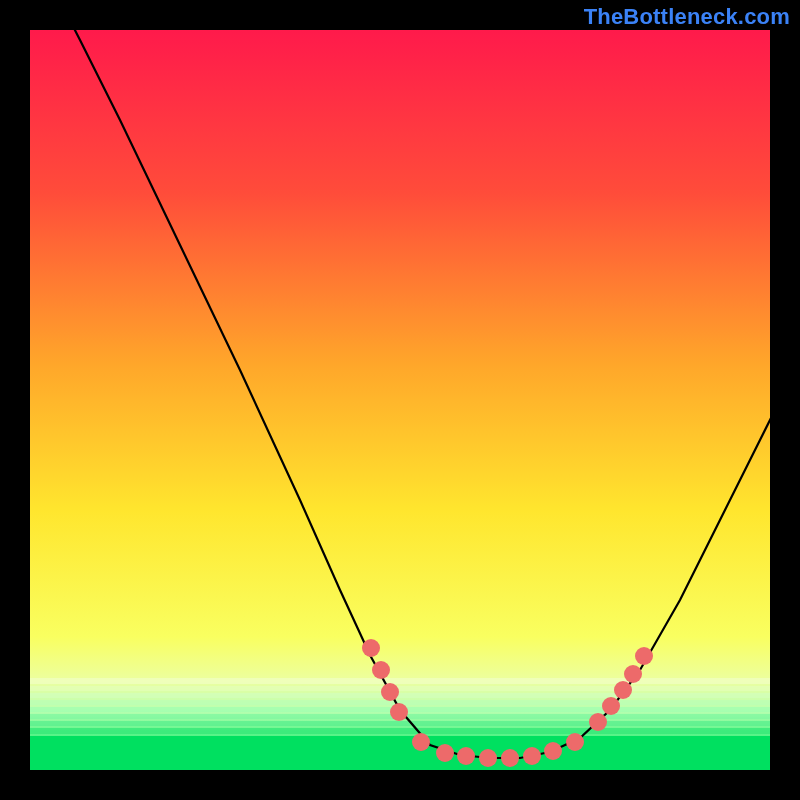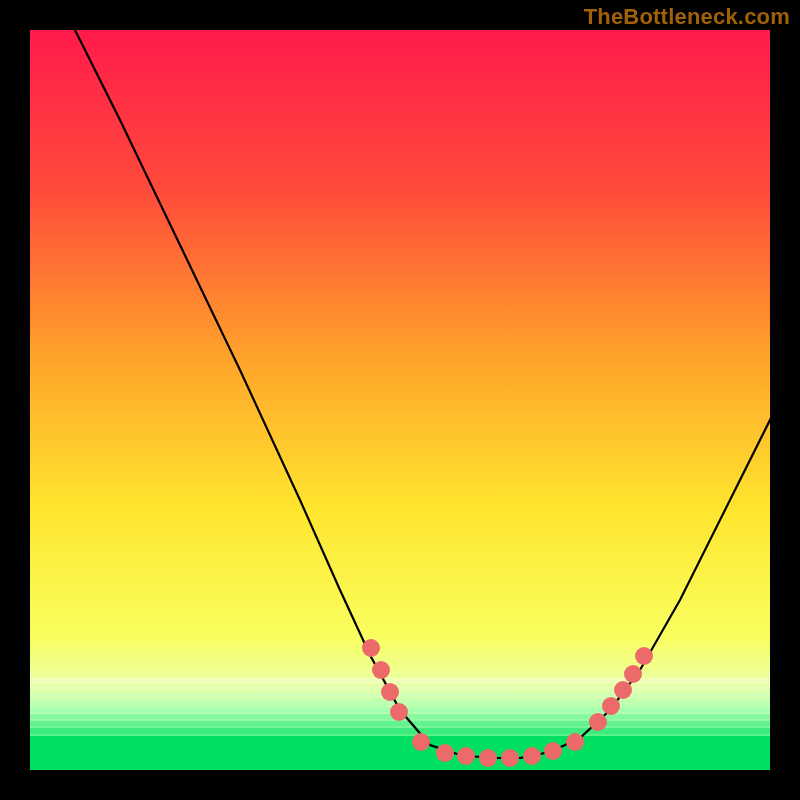"TheBottleneck.com" .watermark { color: #a16207 -> #3b82f6 }
